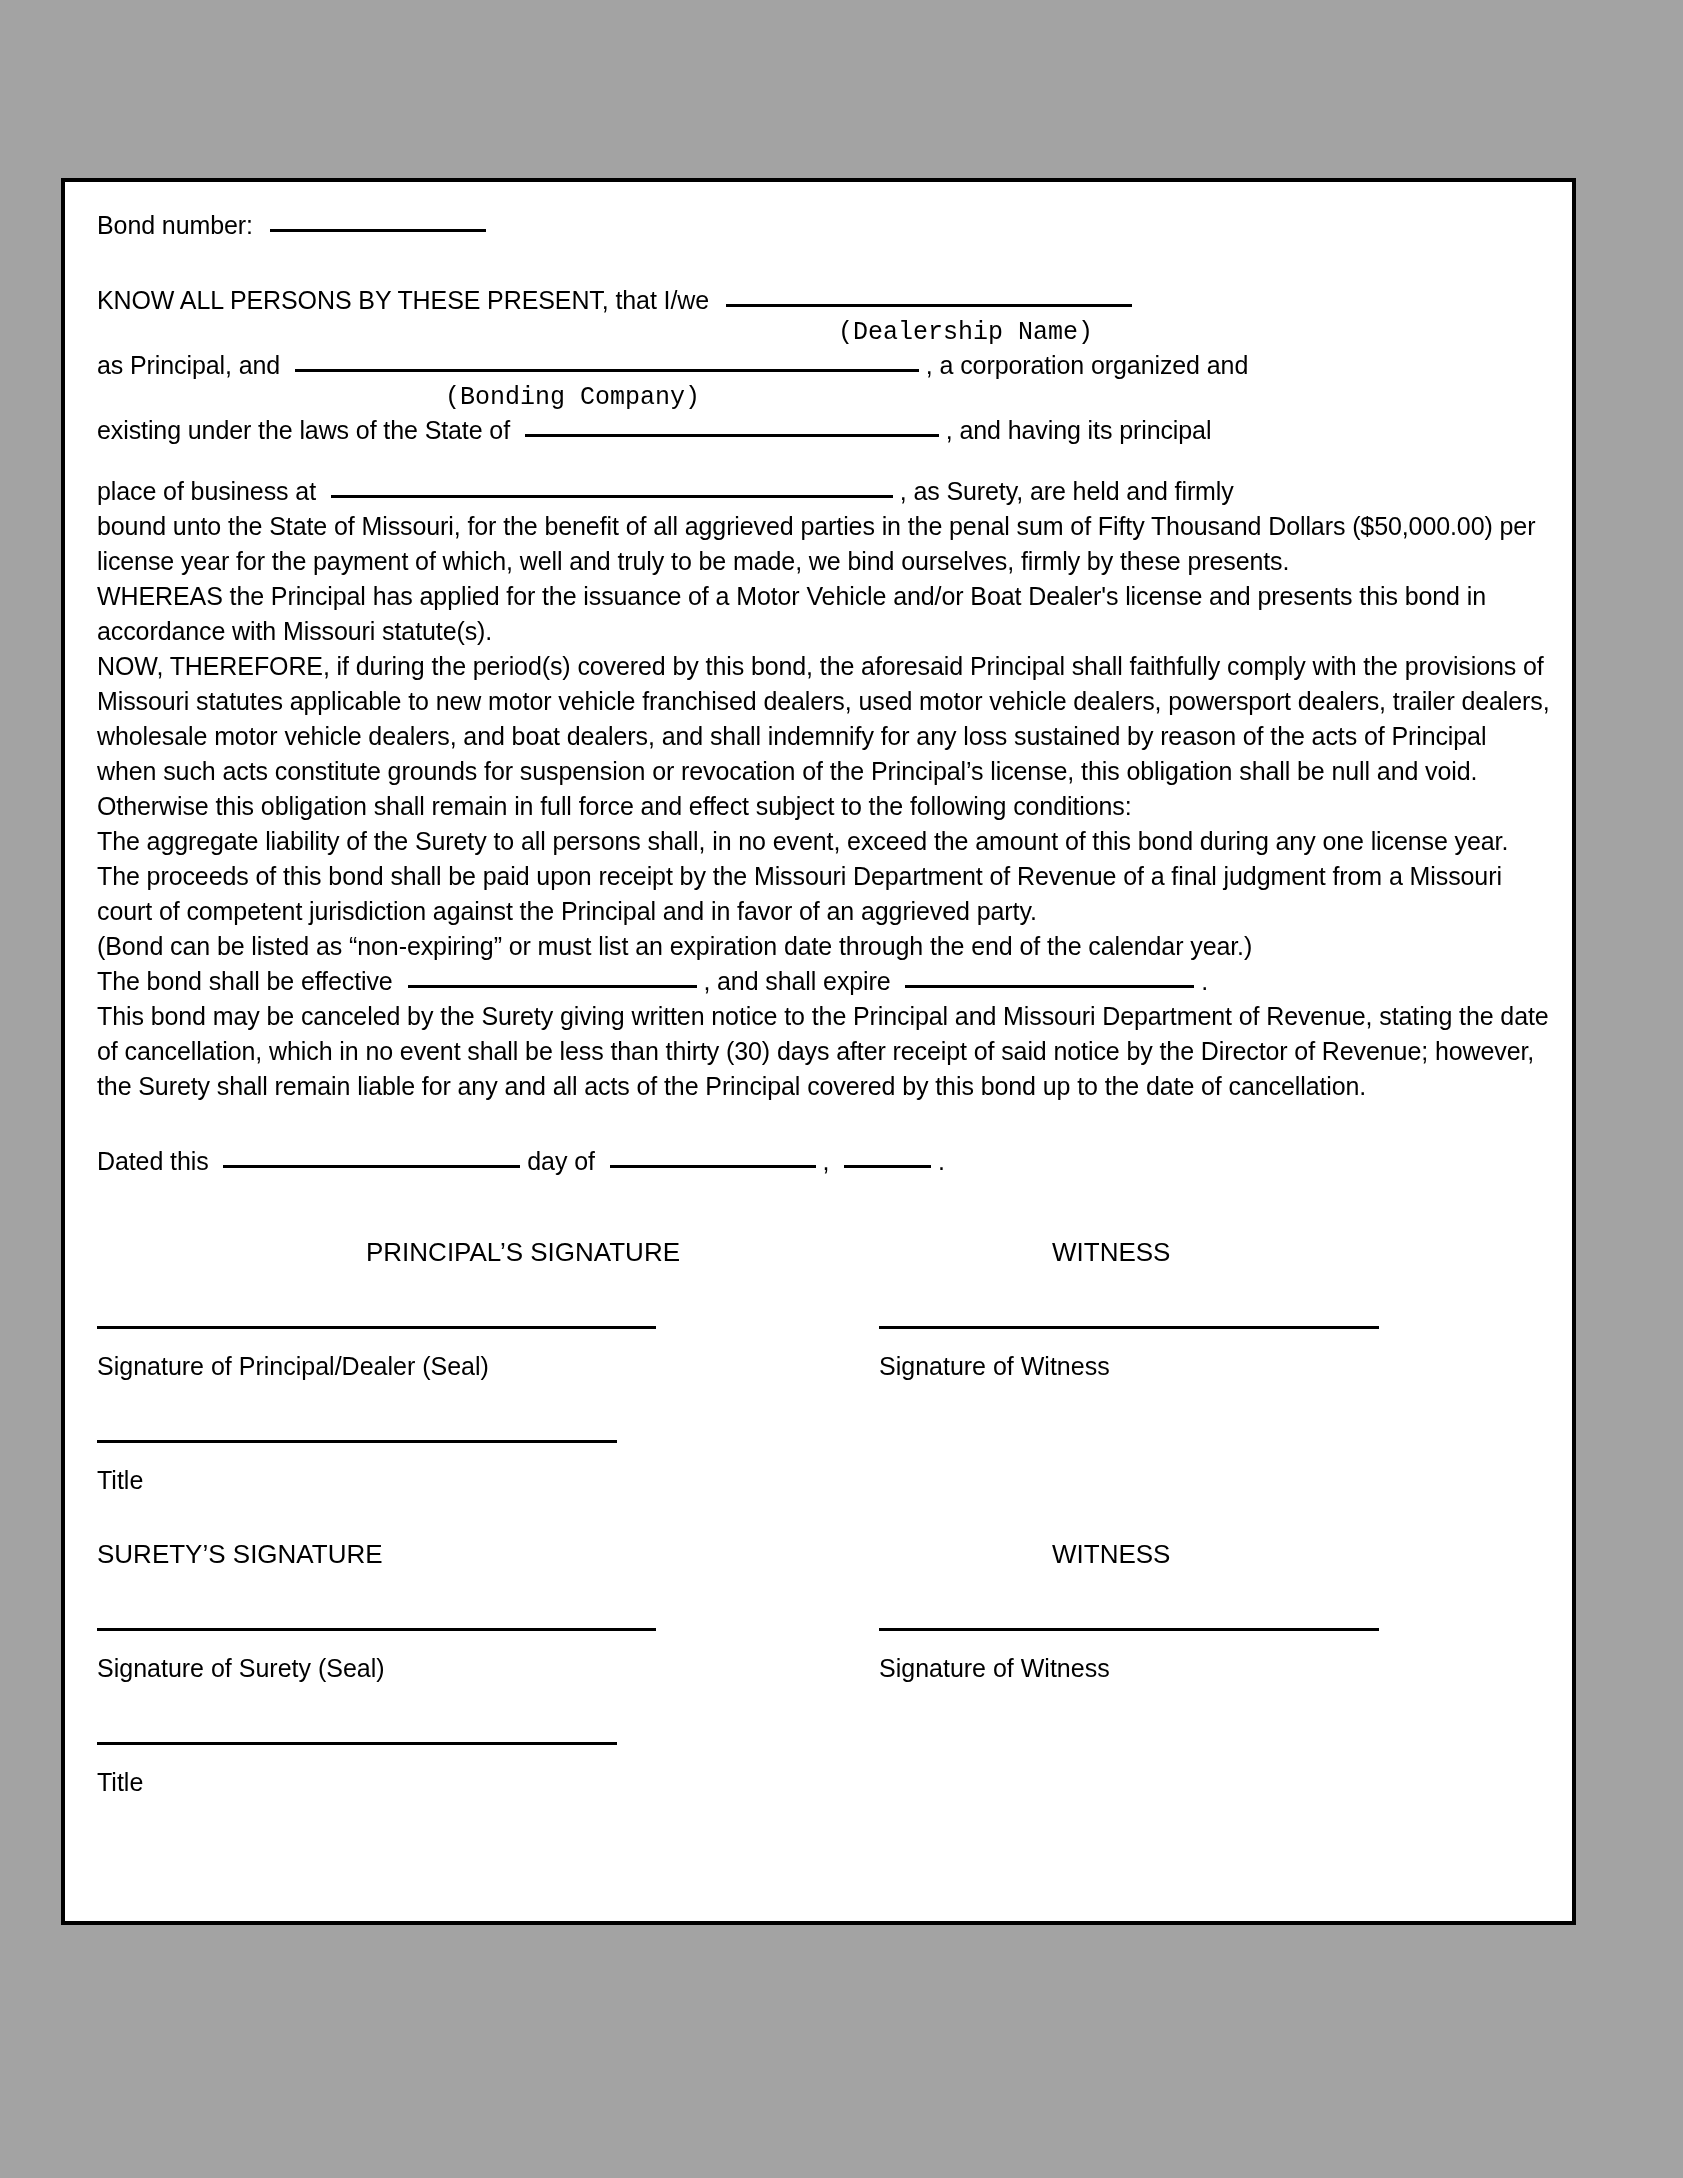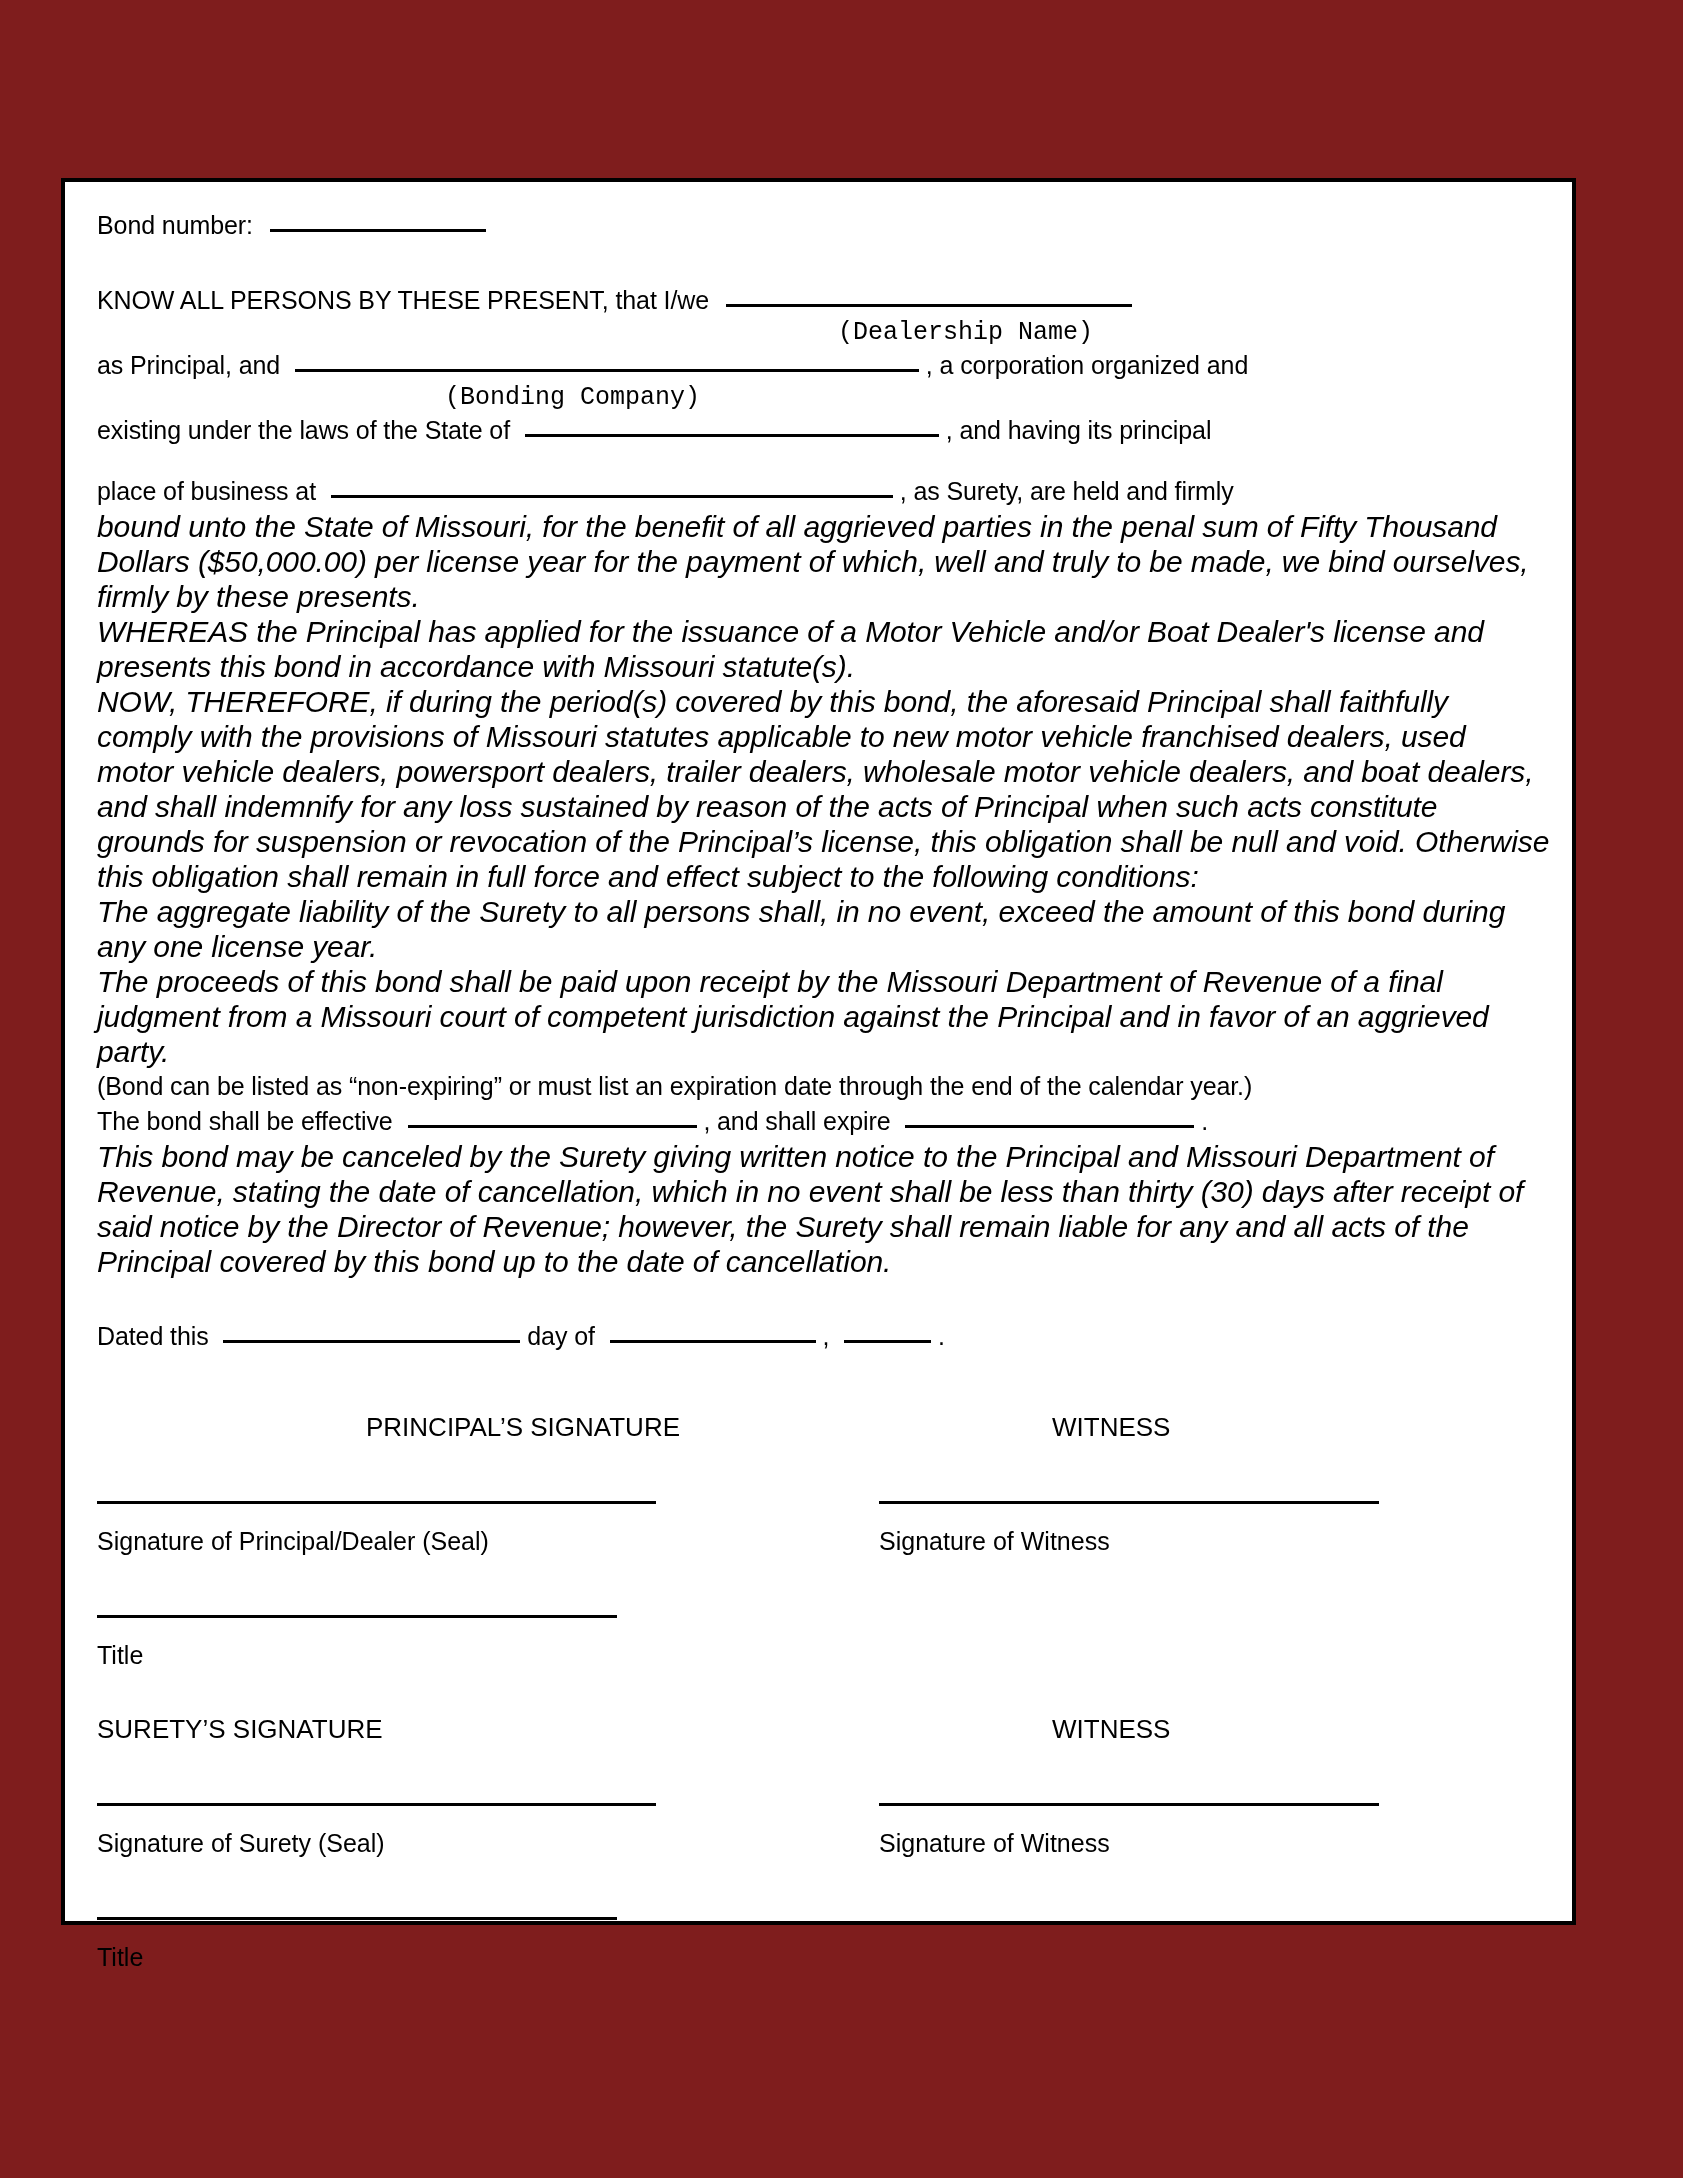"Bond number:" .page { background: #7f1d1d -> #a3a3a3 }
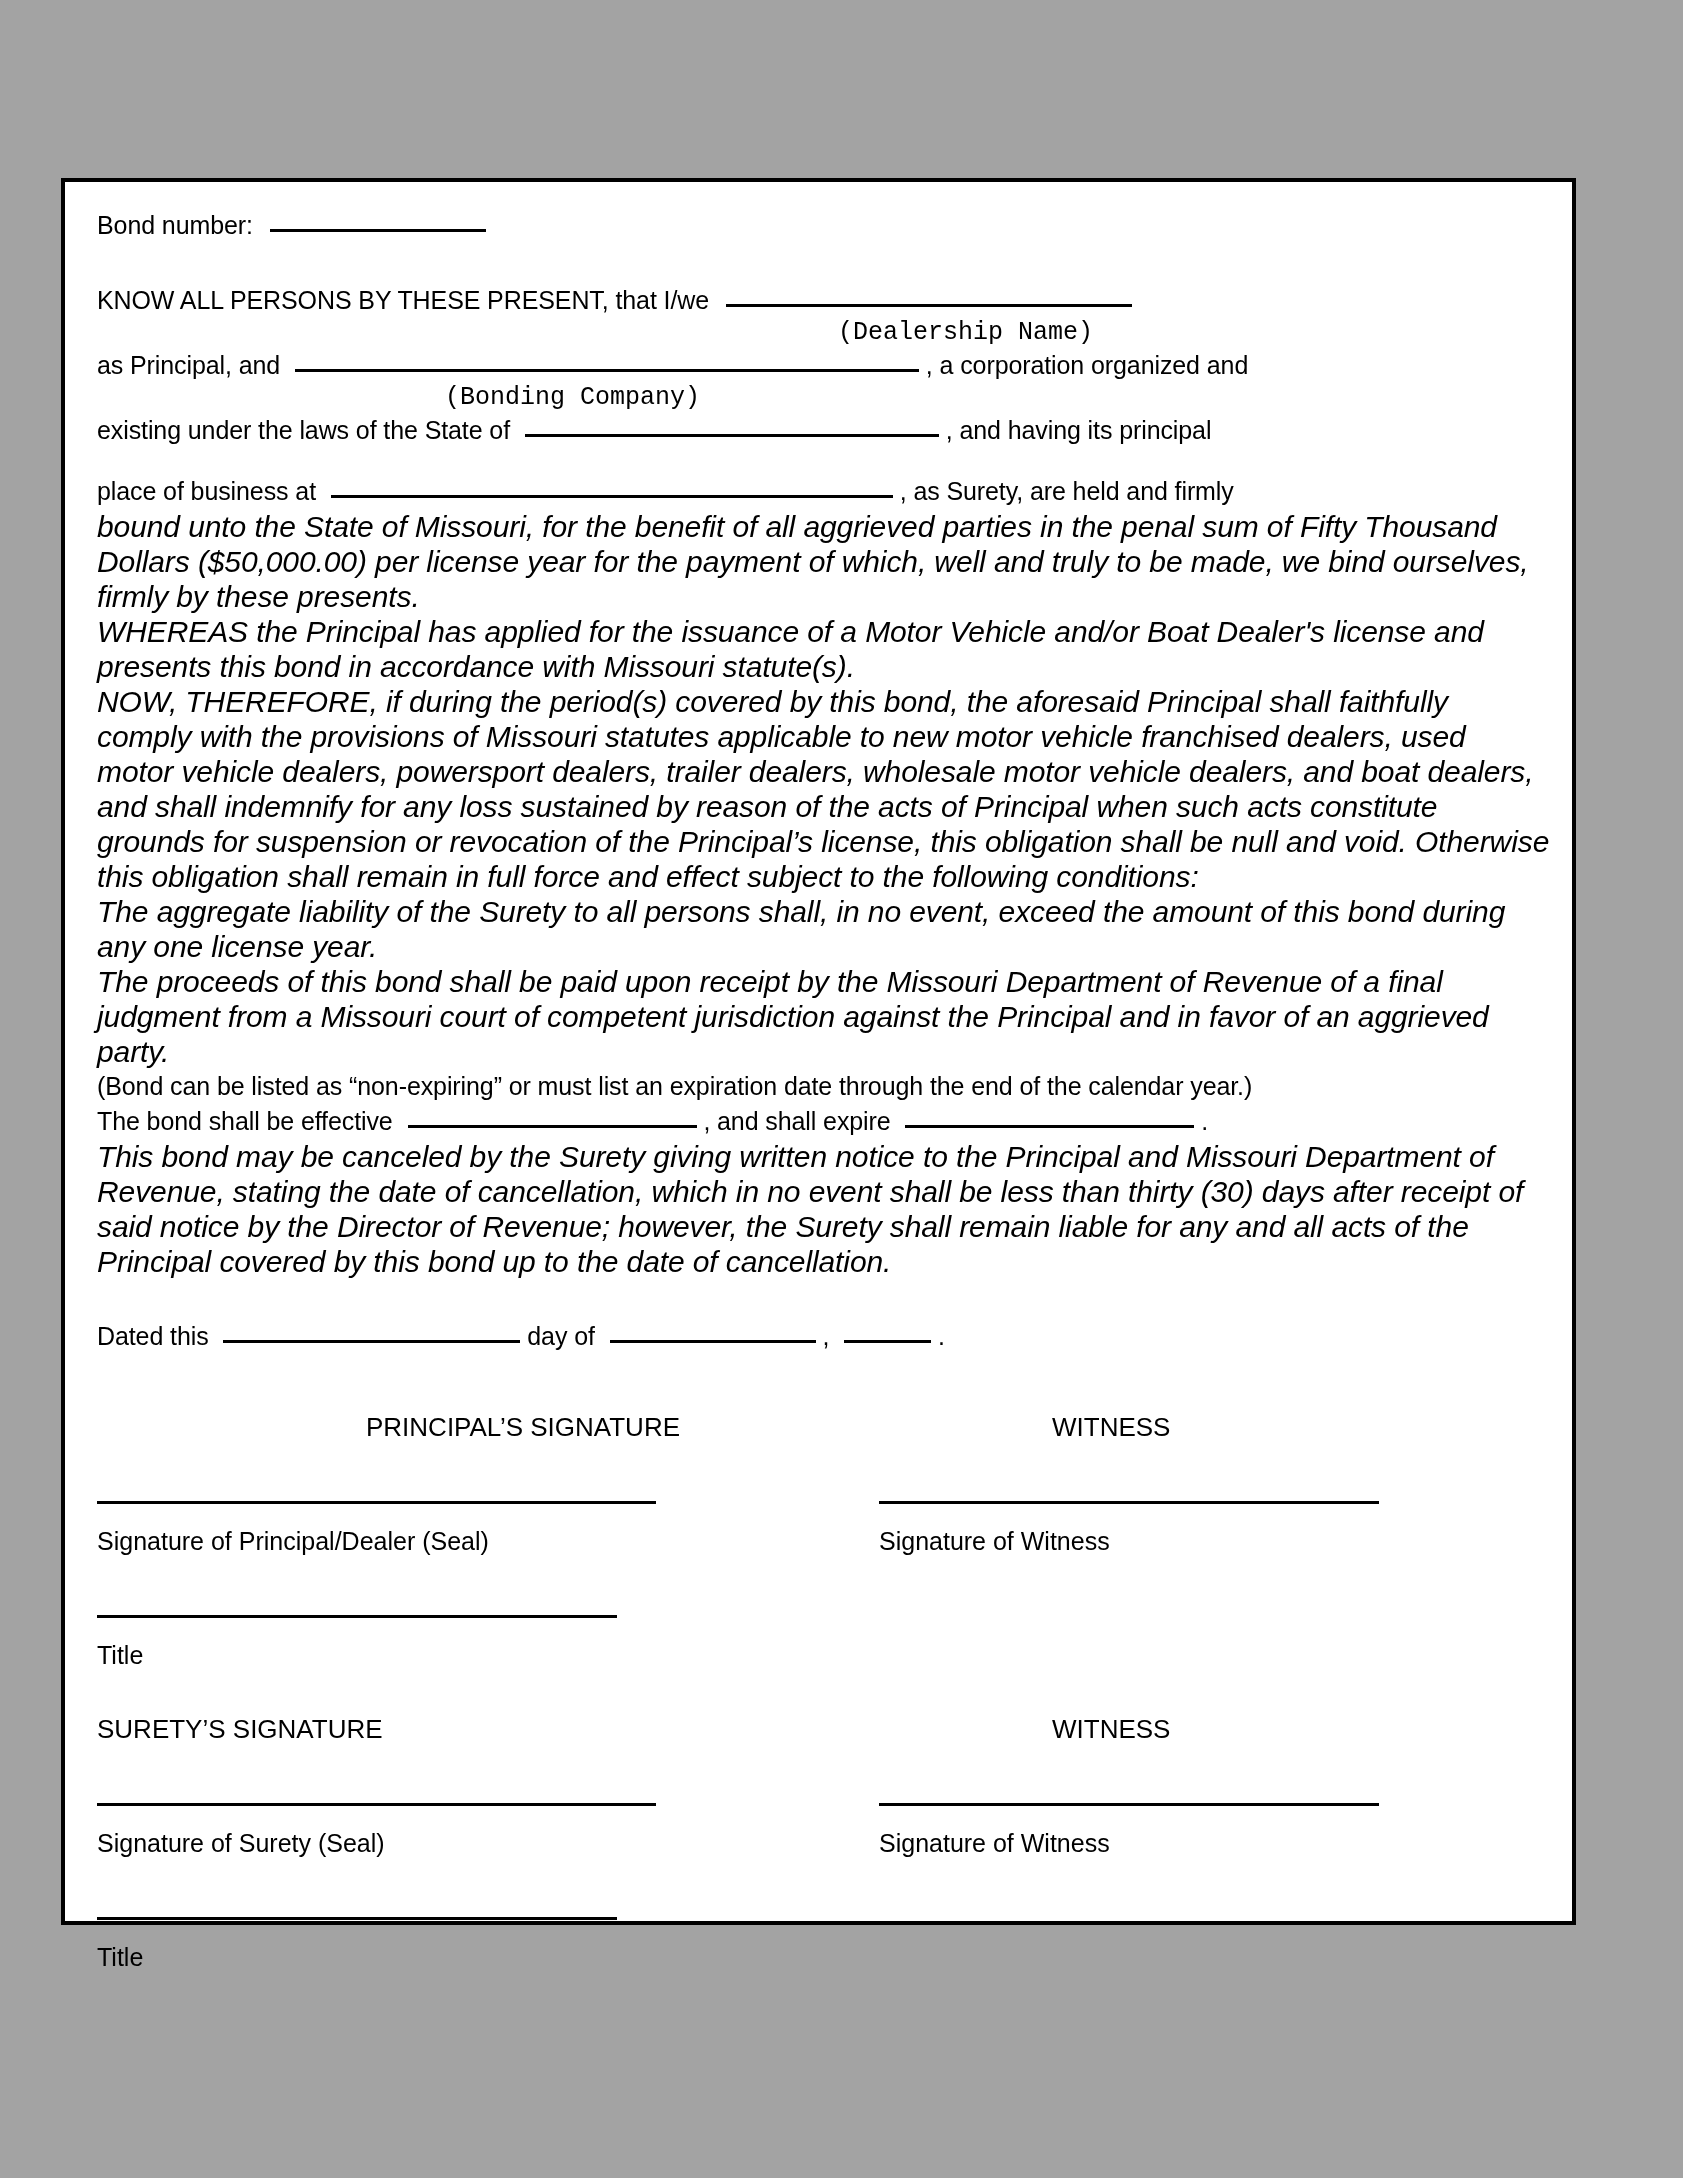"bound unto the State of" .para { font-size: 30px -> 25px; font-style: italic -> none }
